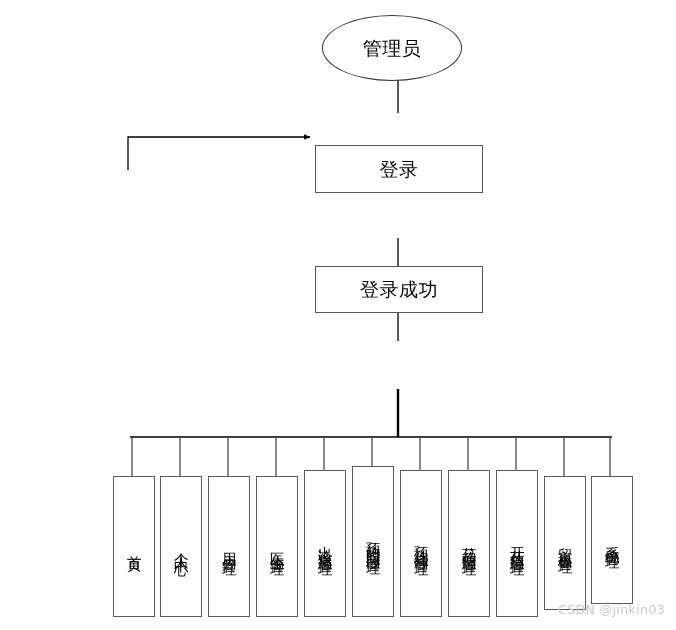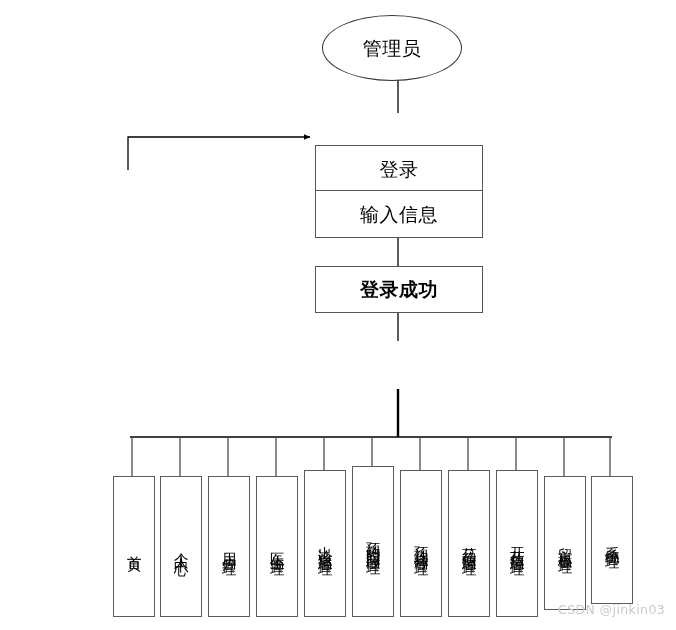"输入信息" div.node { html: <div> <span>输入信息</span> </div> -> none }
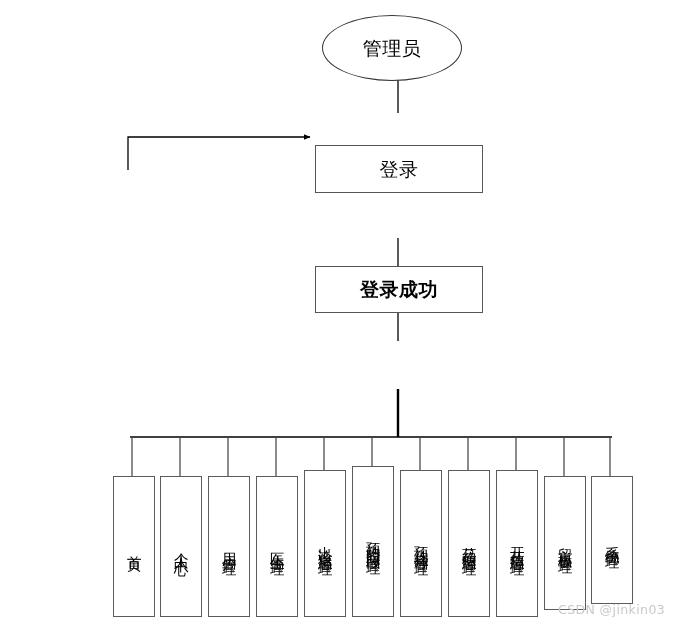"登录成功" div.node { font-weight: bold -> none }
